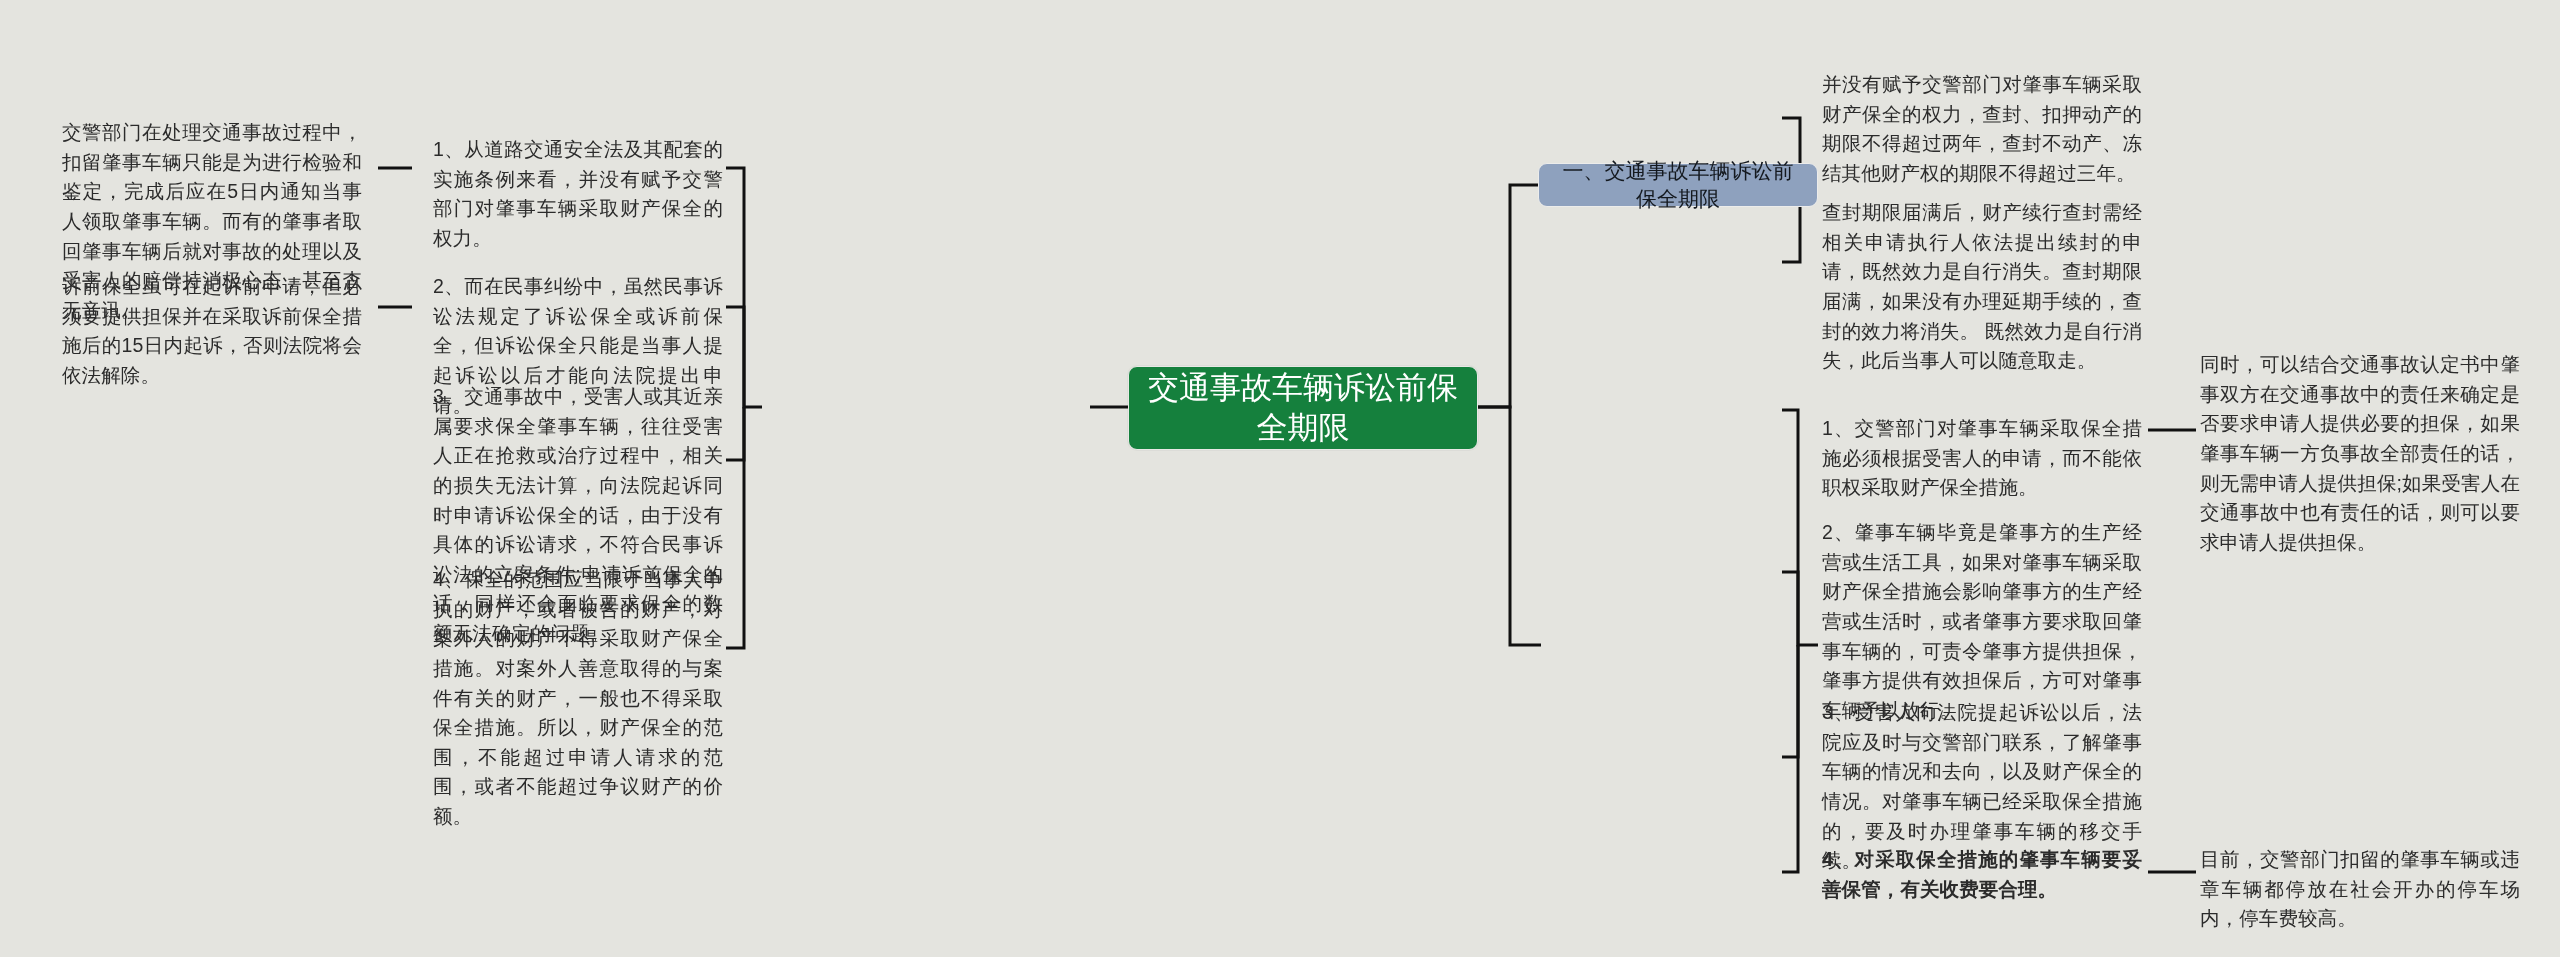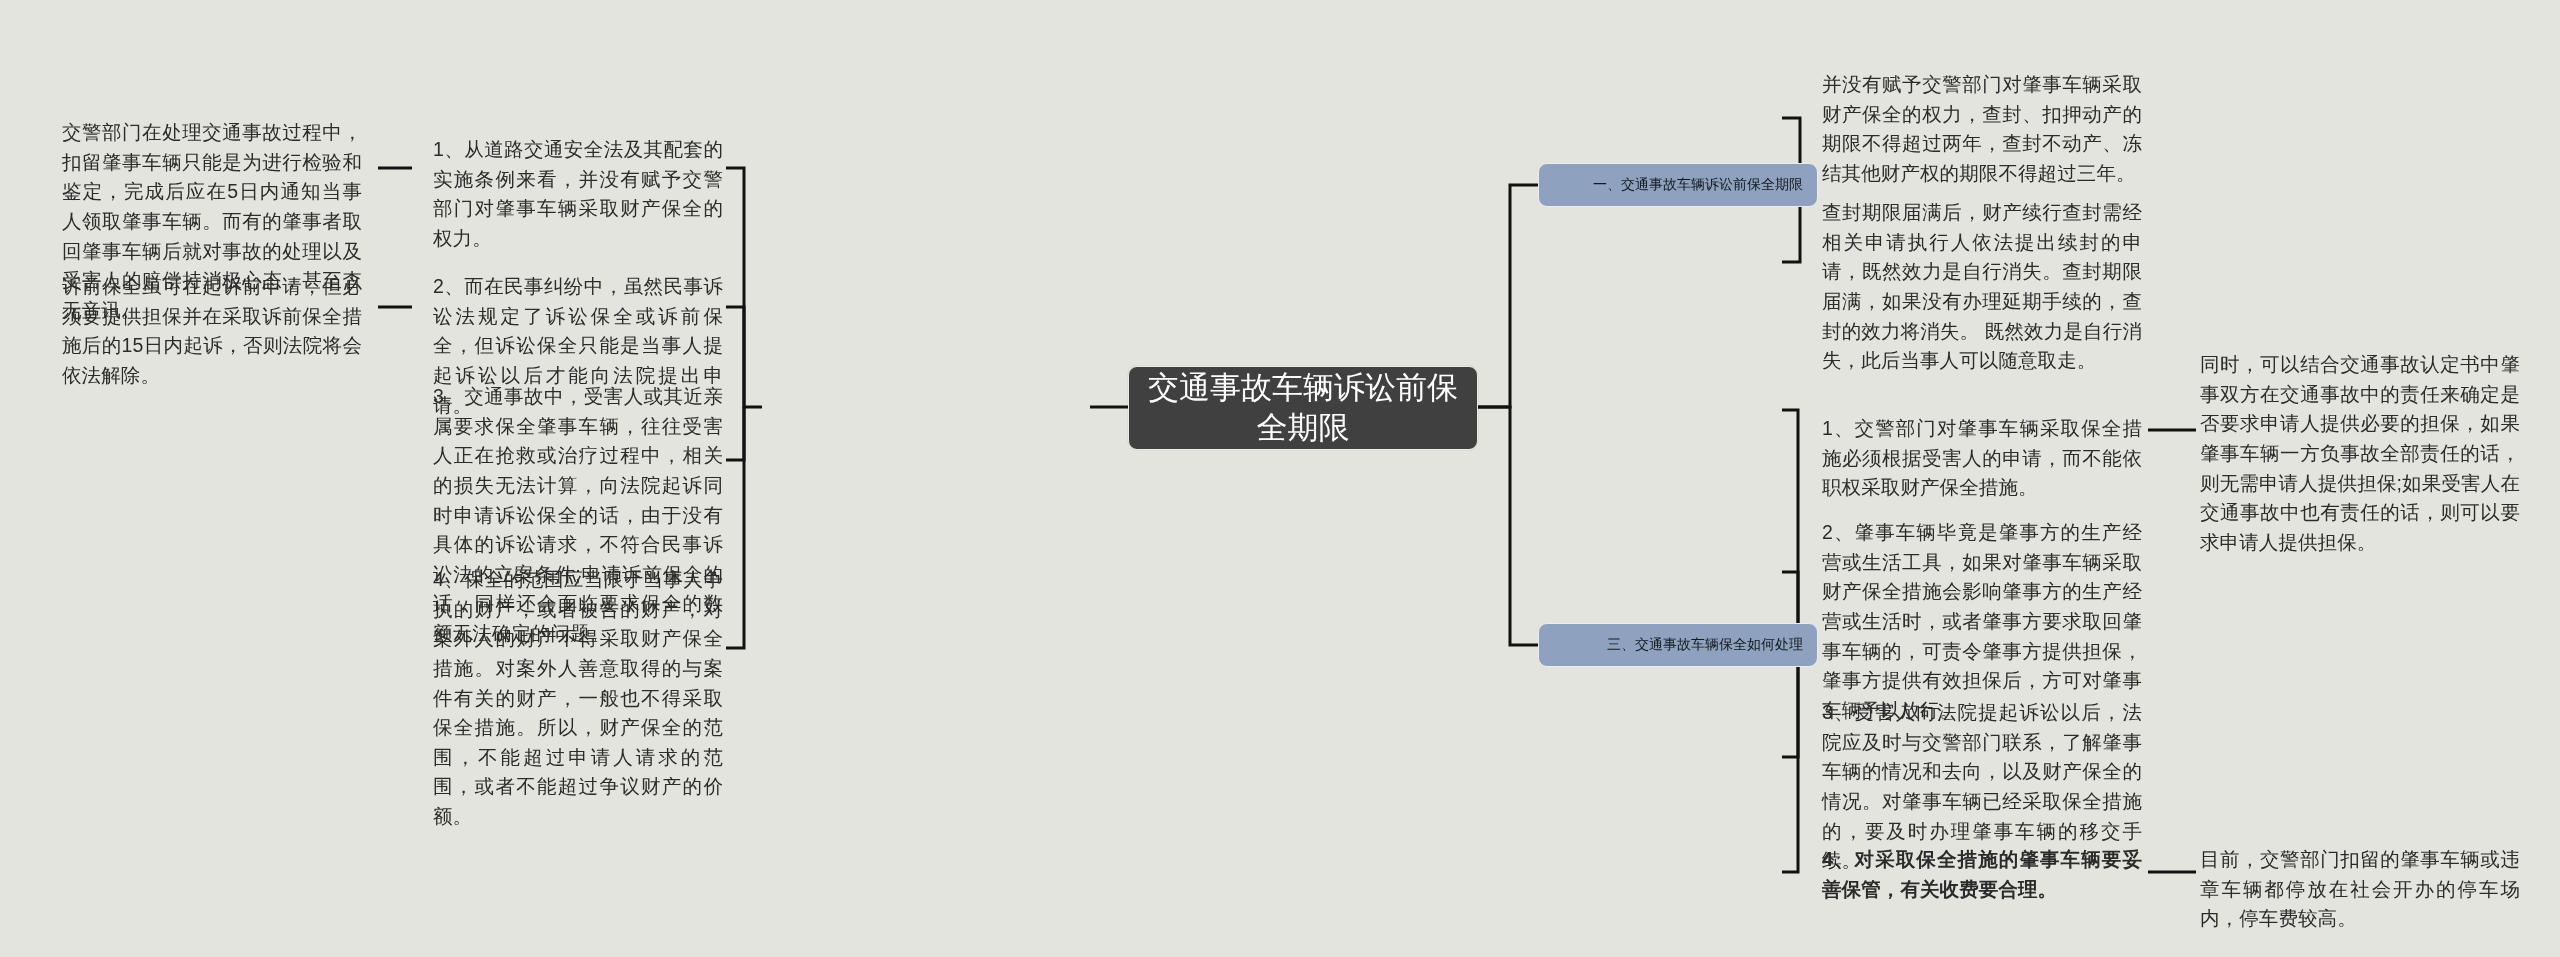"一、交通事故车辆诉讼前保全期限" .node-branch { font-size: 14px -> 21px }
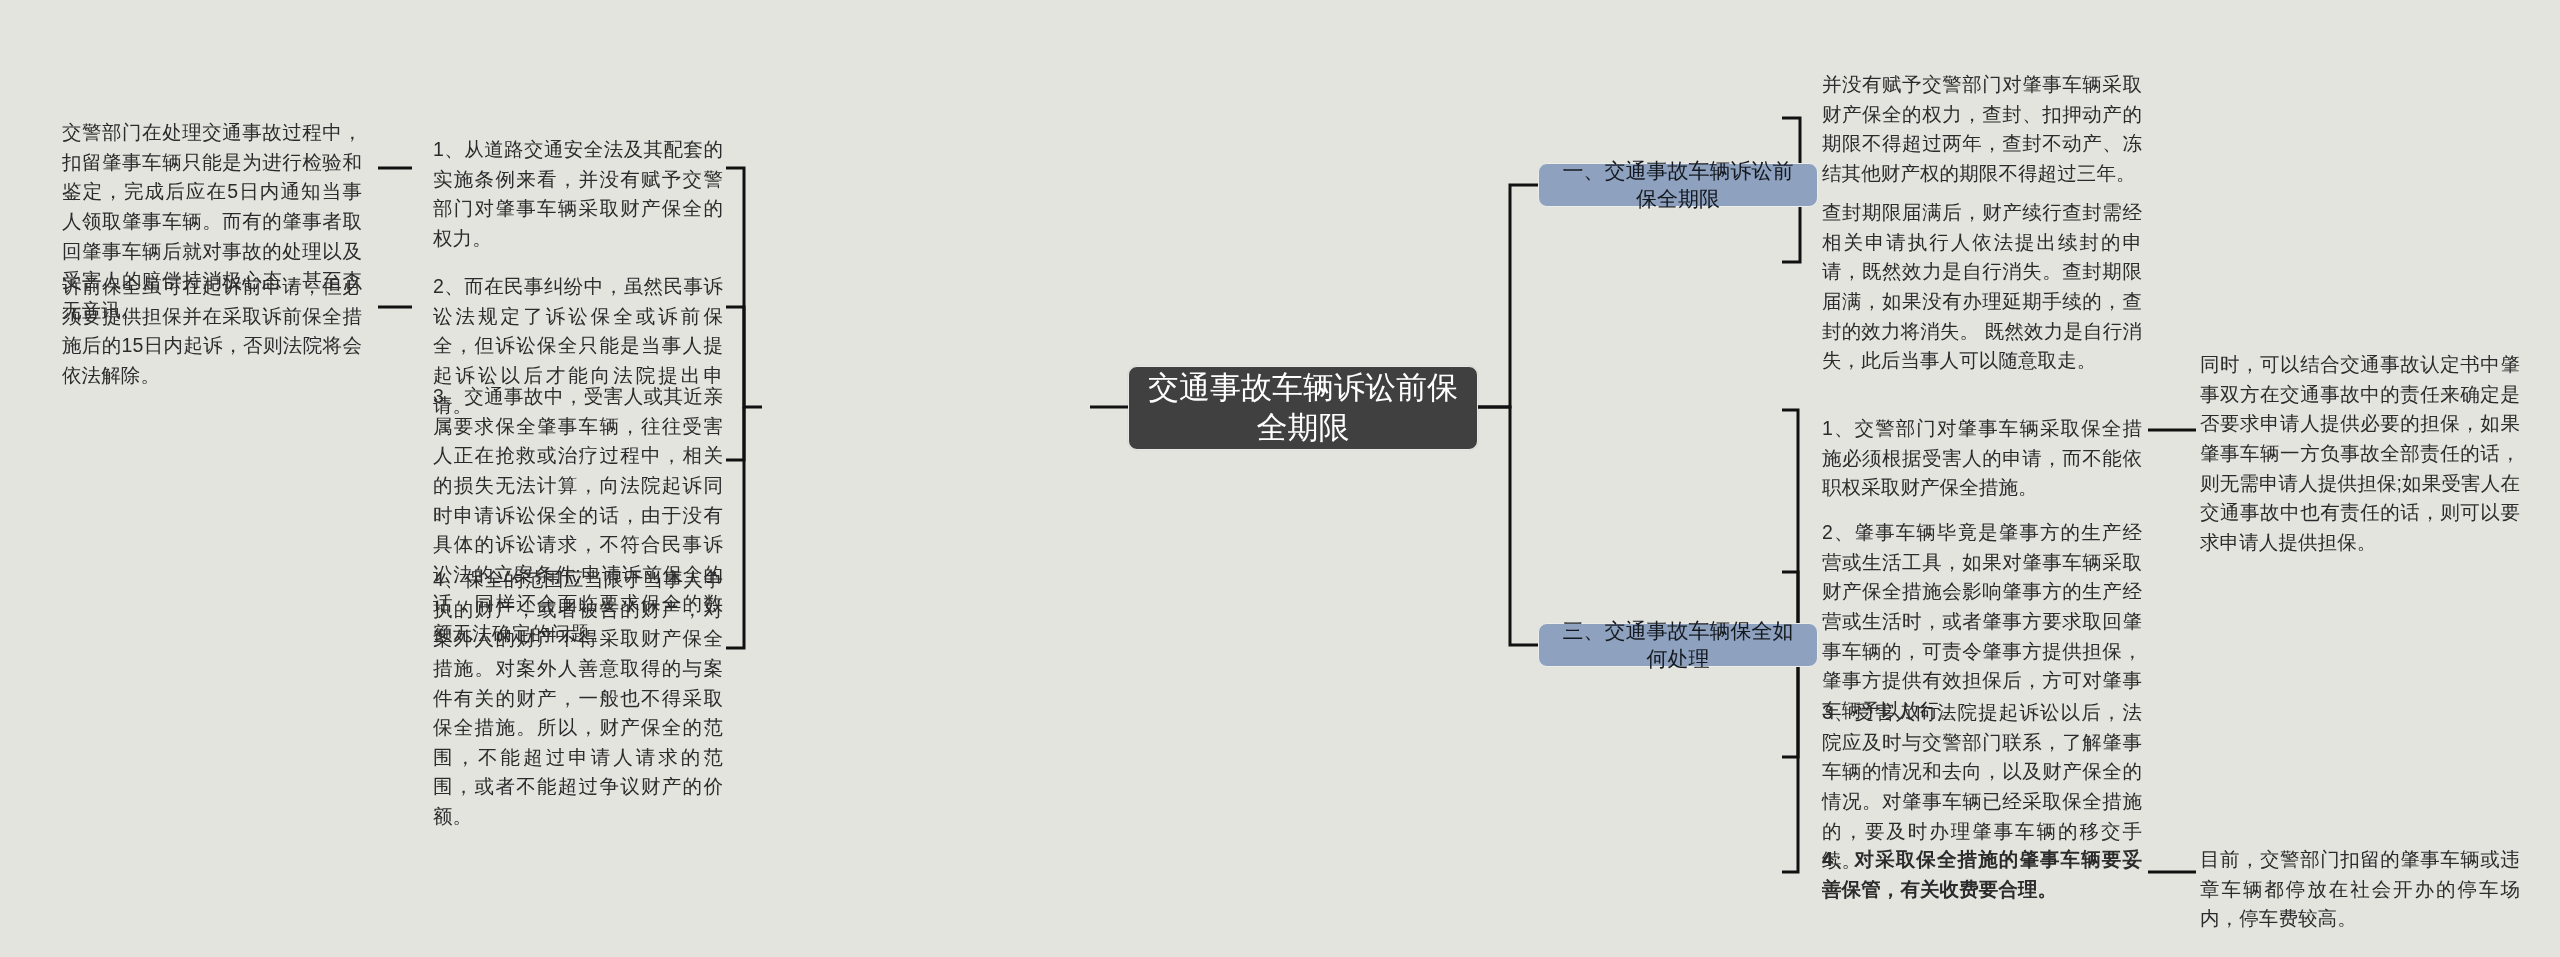"交通事故车辆诉讼前保全期限" .node-root { background: #404040 -> #15803d }
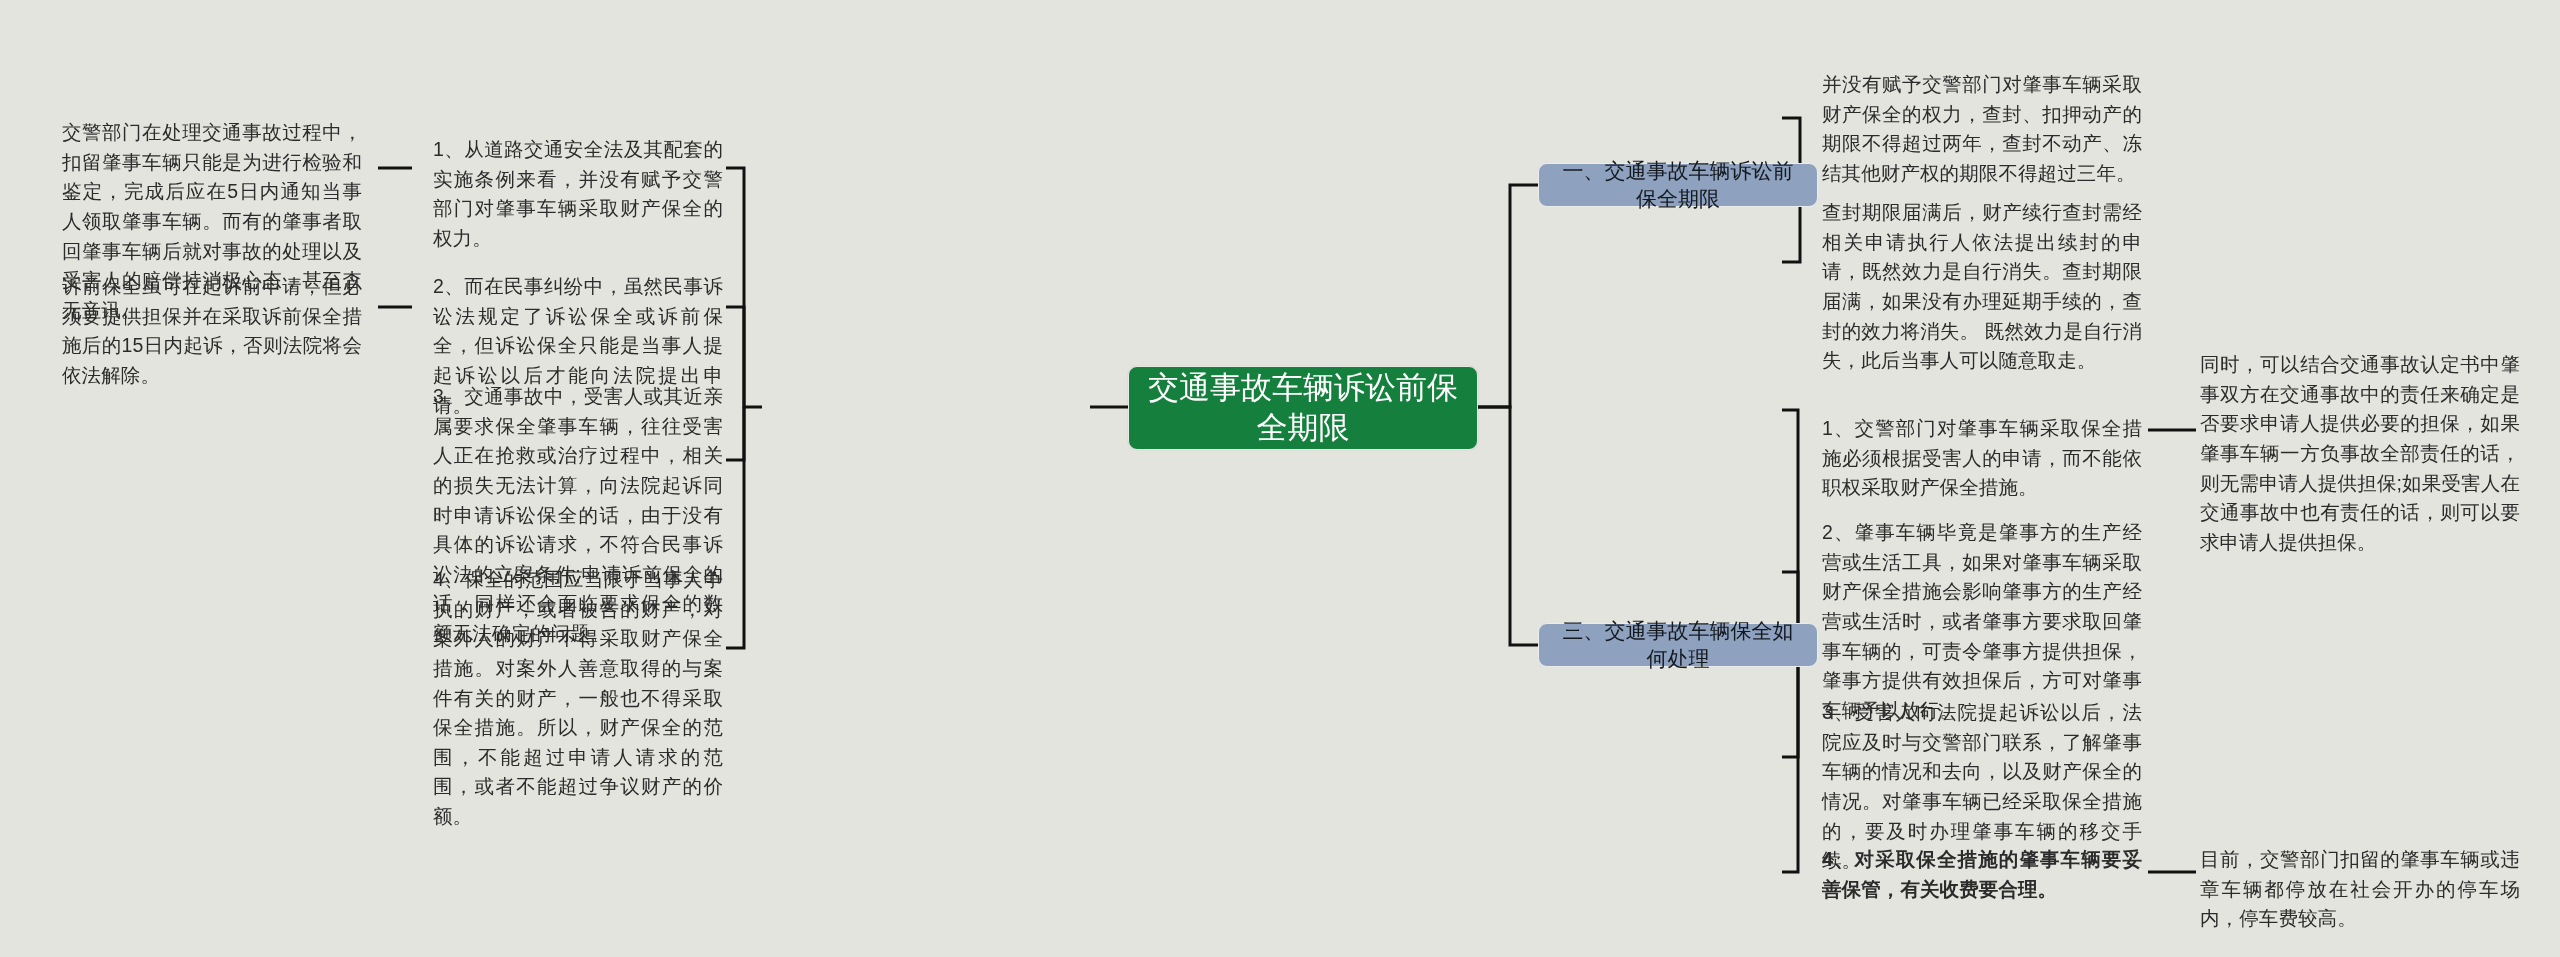"三、交通事故车辆保全如何处理" div.node { html: <div> <span>三、交通事故车辆保全如何处理</span> </div> -> none }
